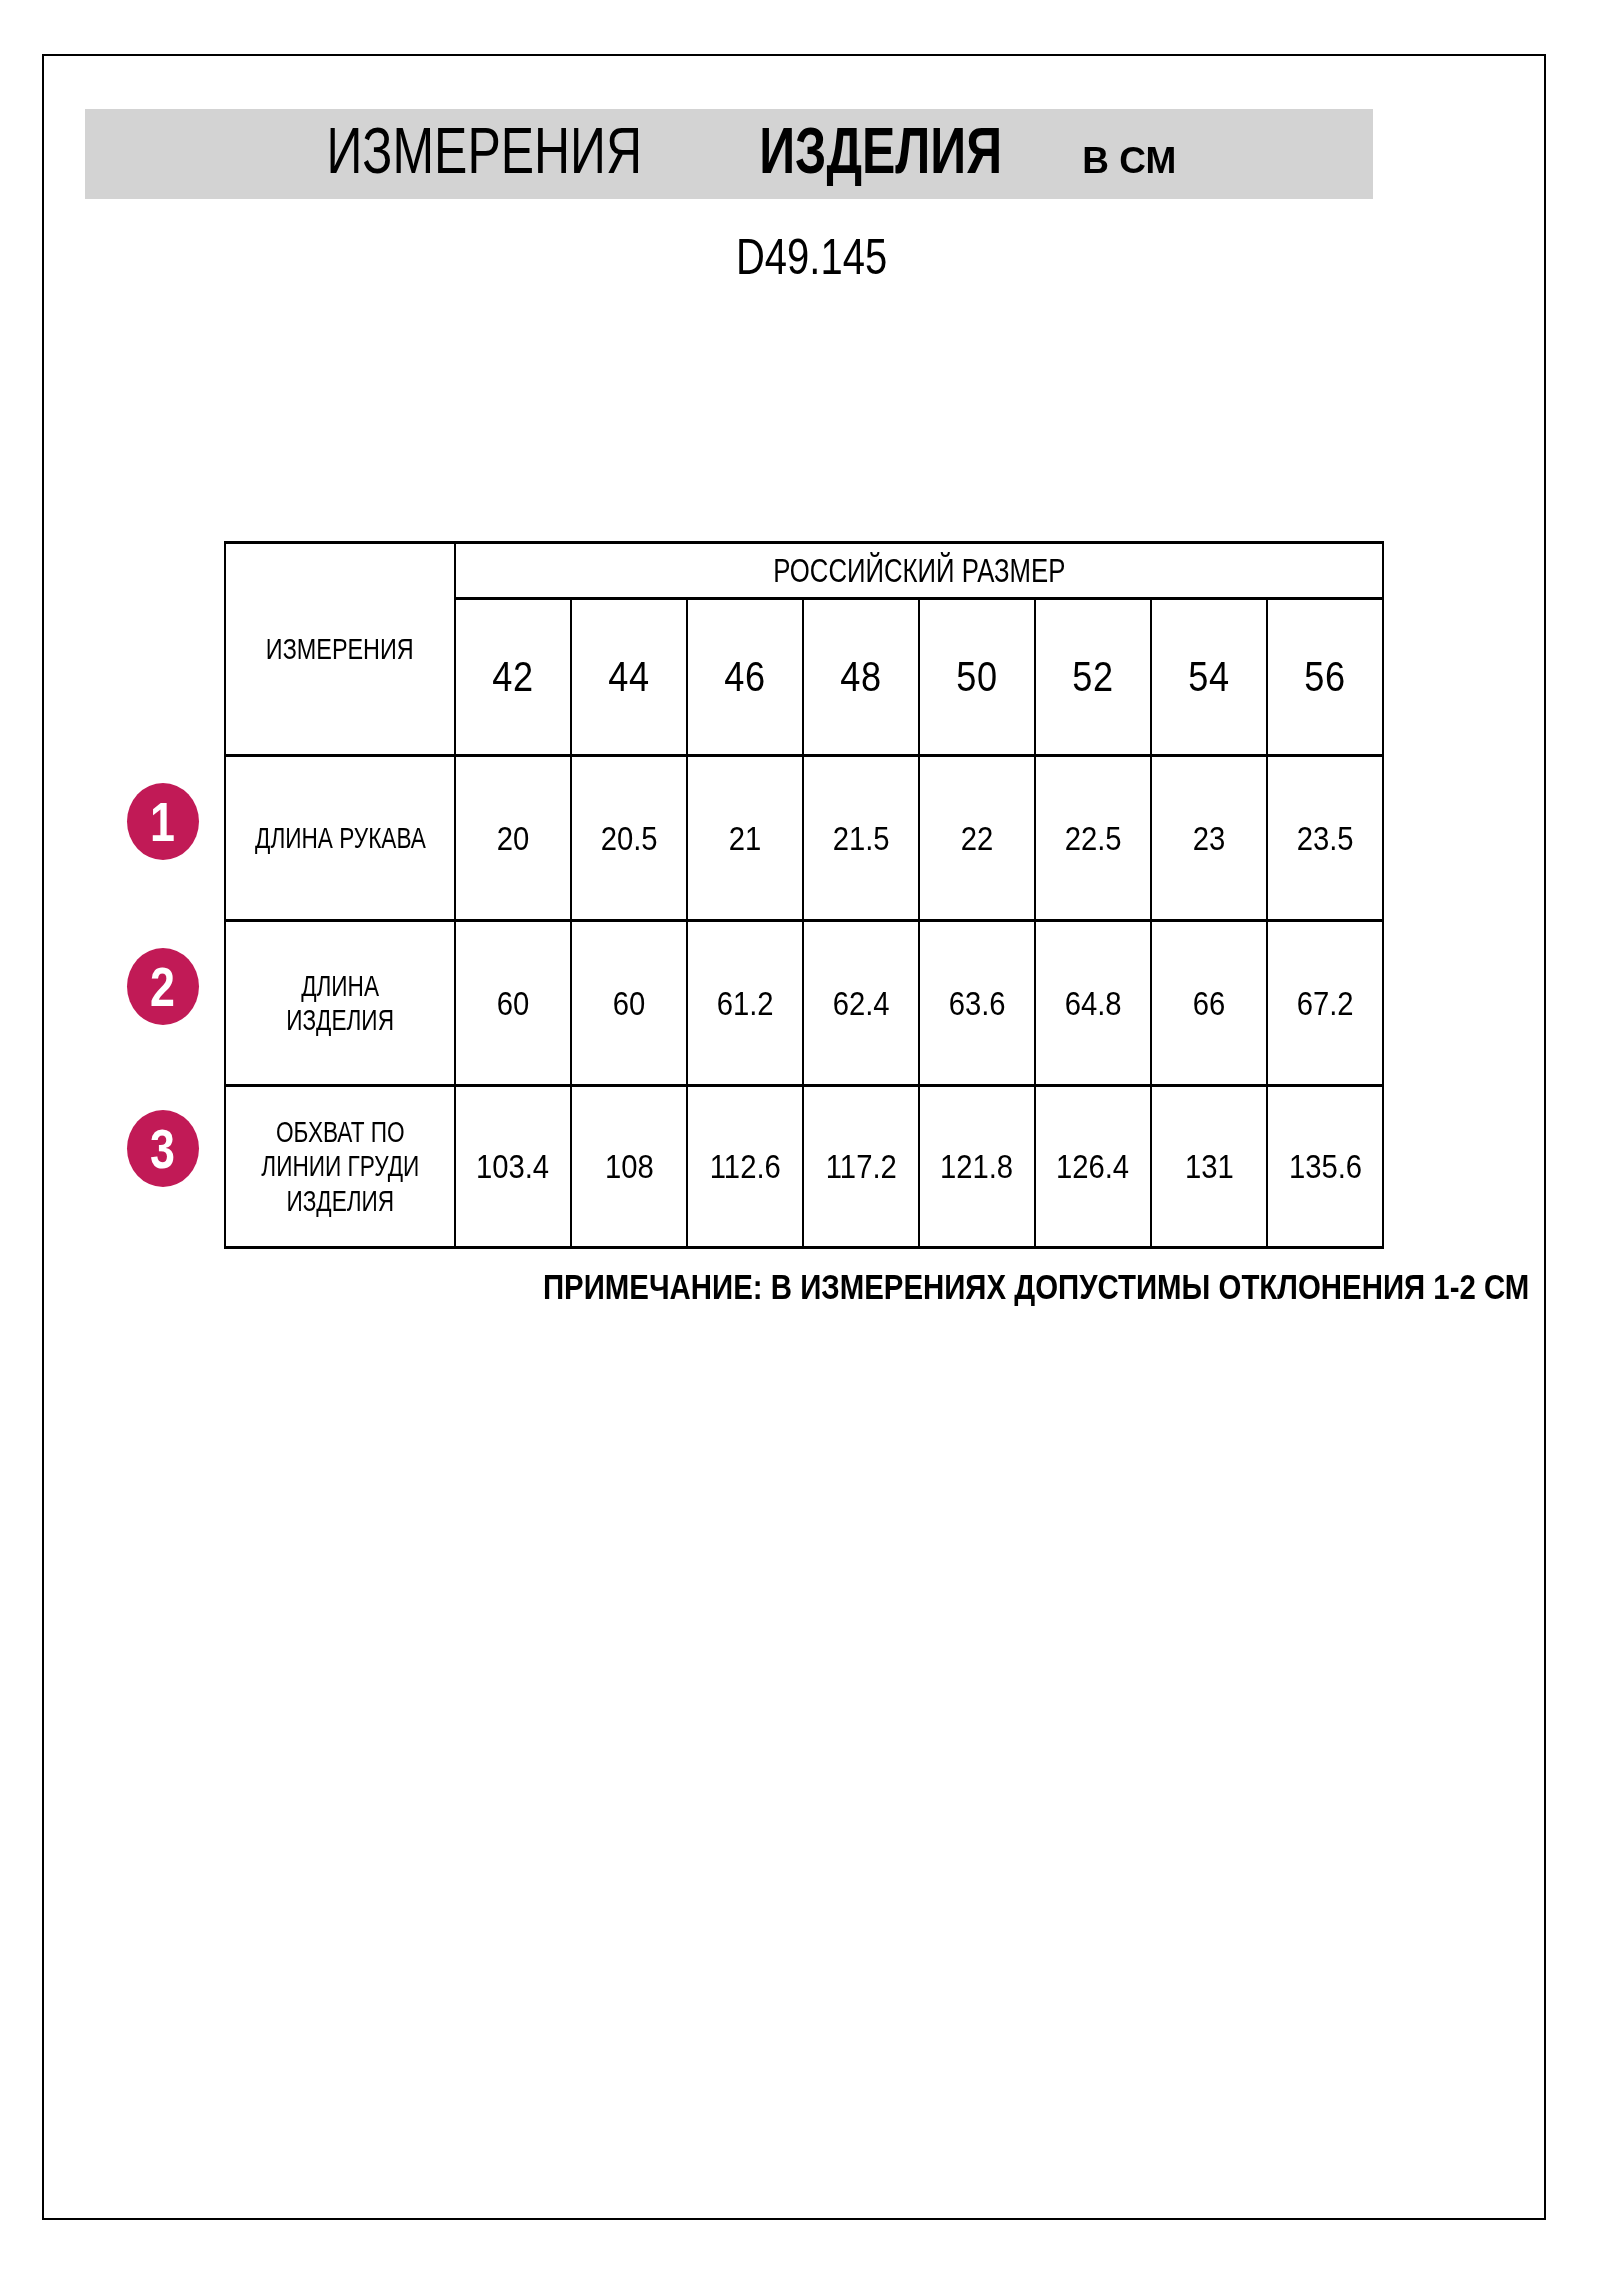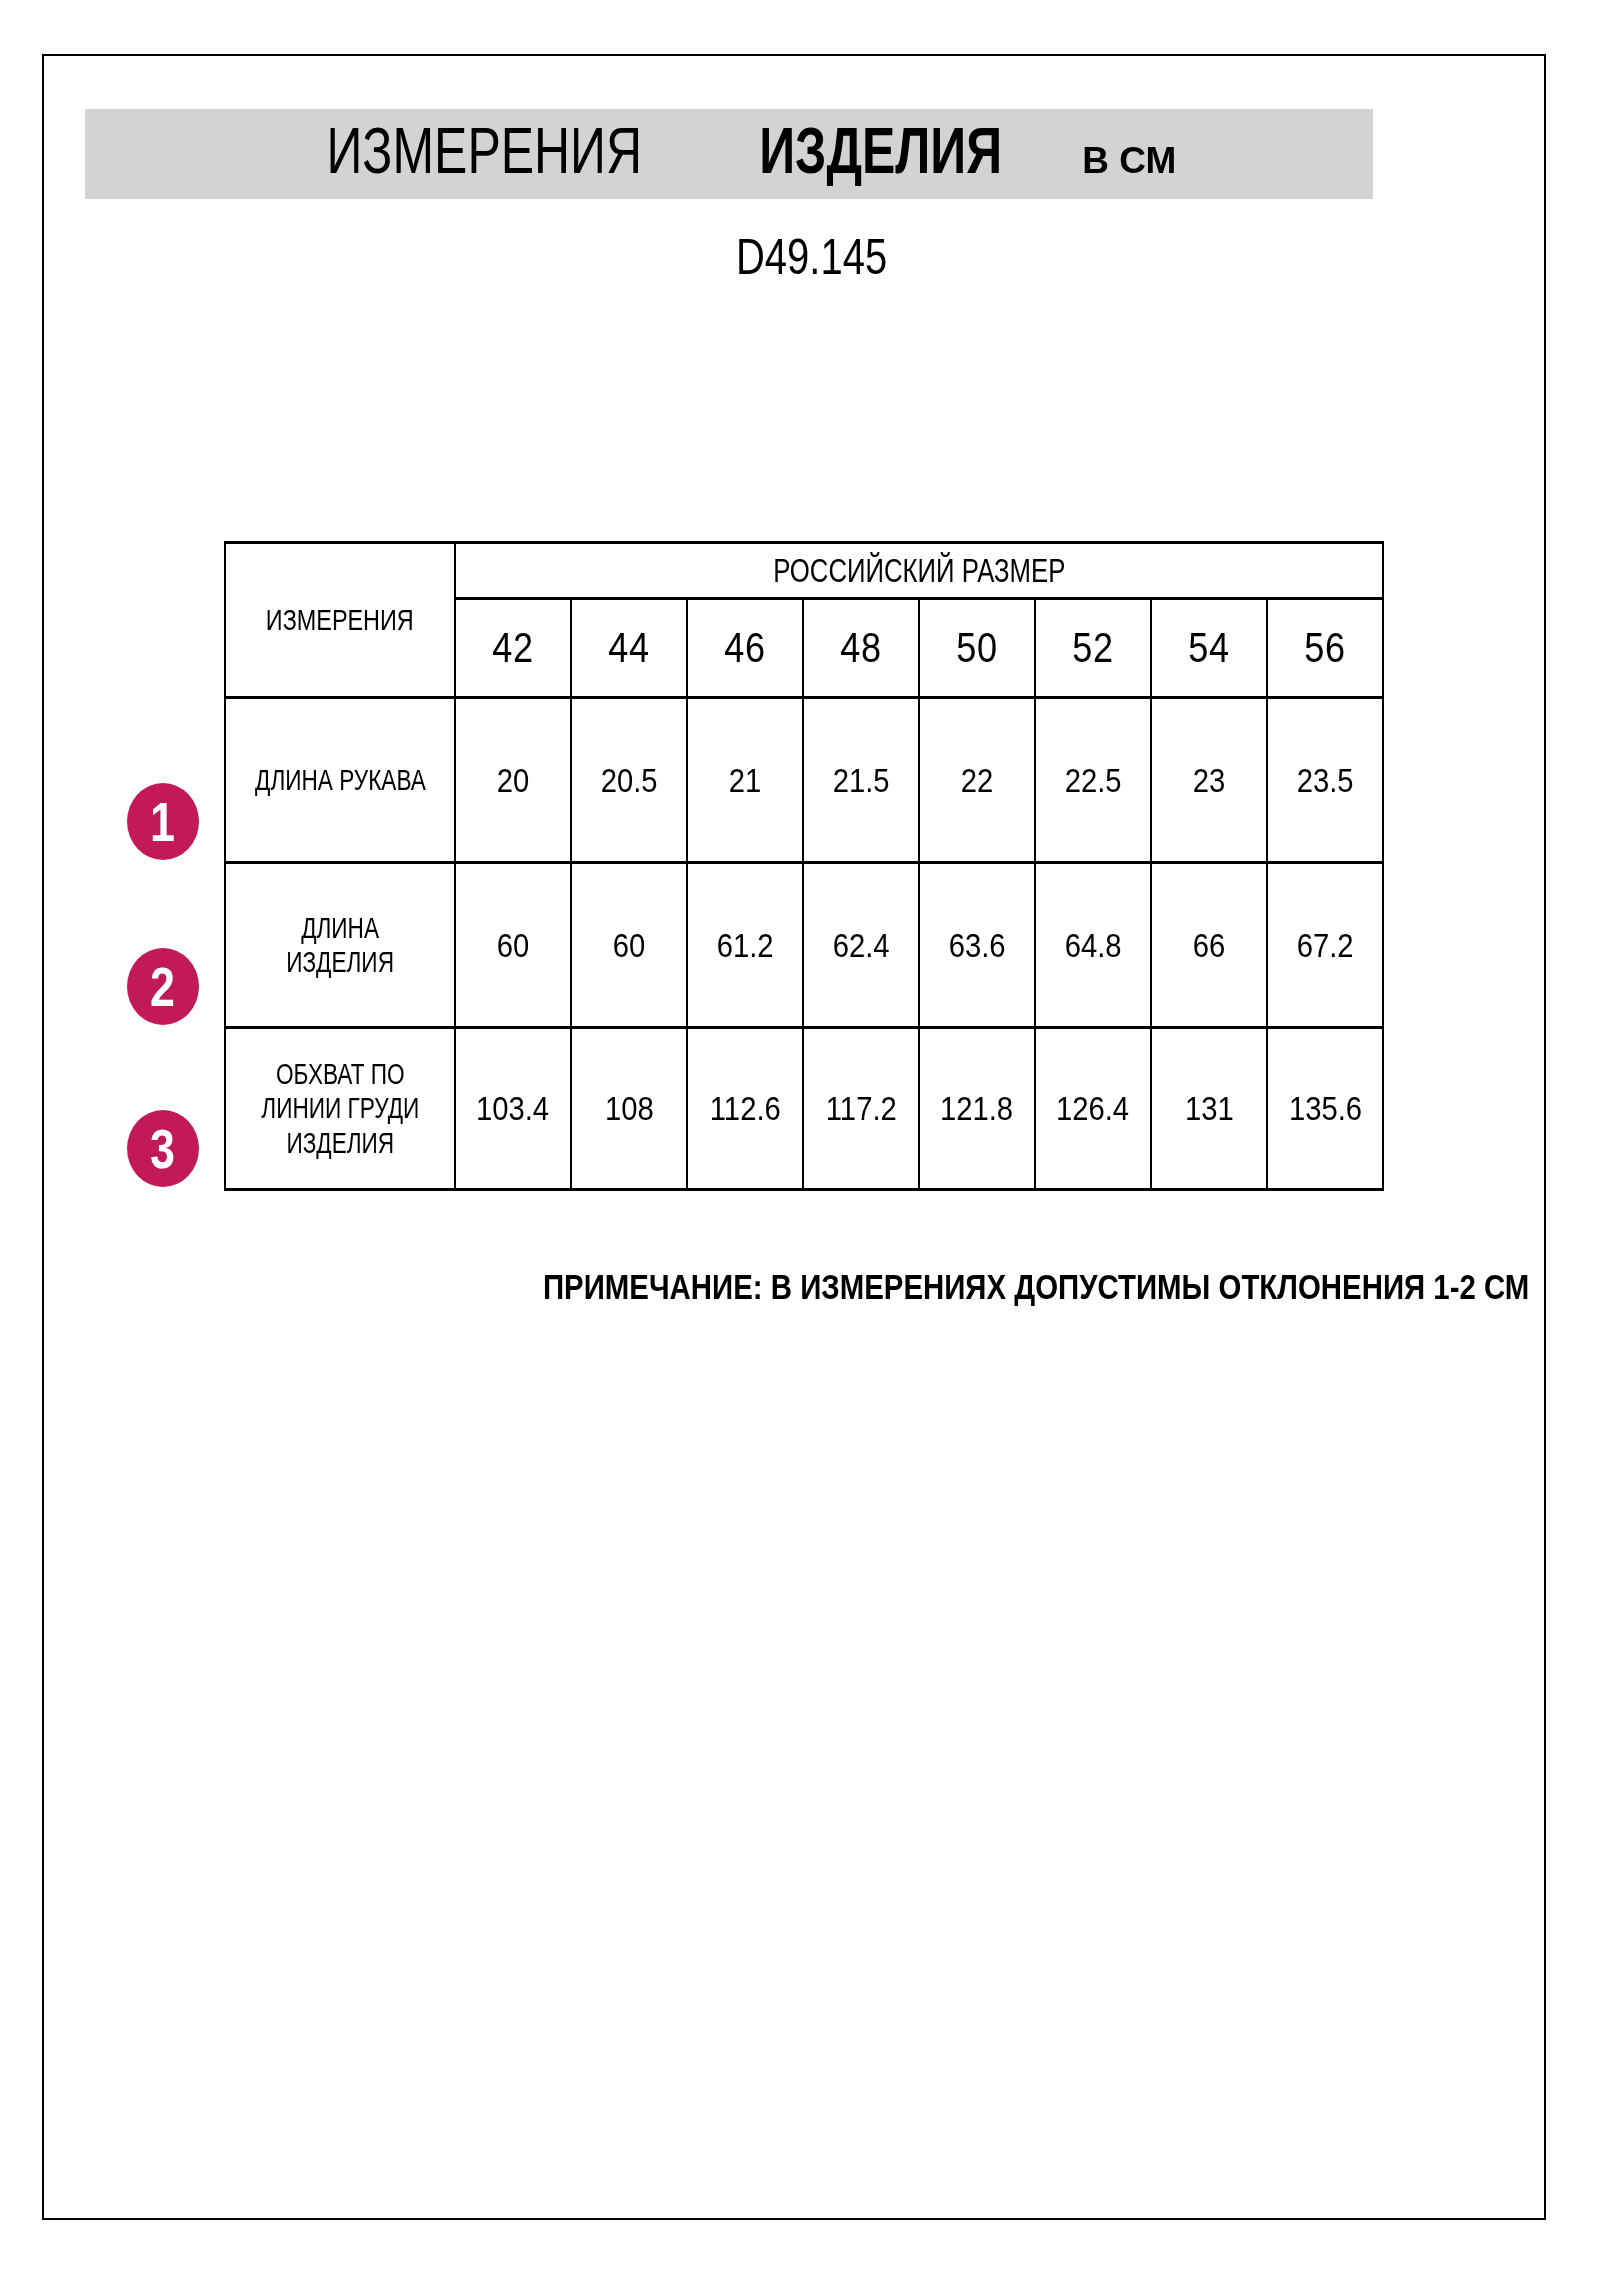"42" tr.row-sizes { height: 99px -> 157px }
